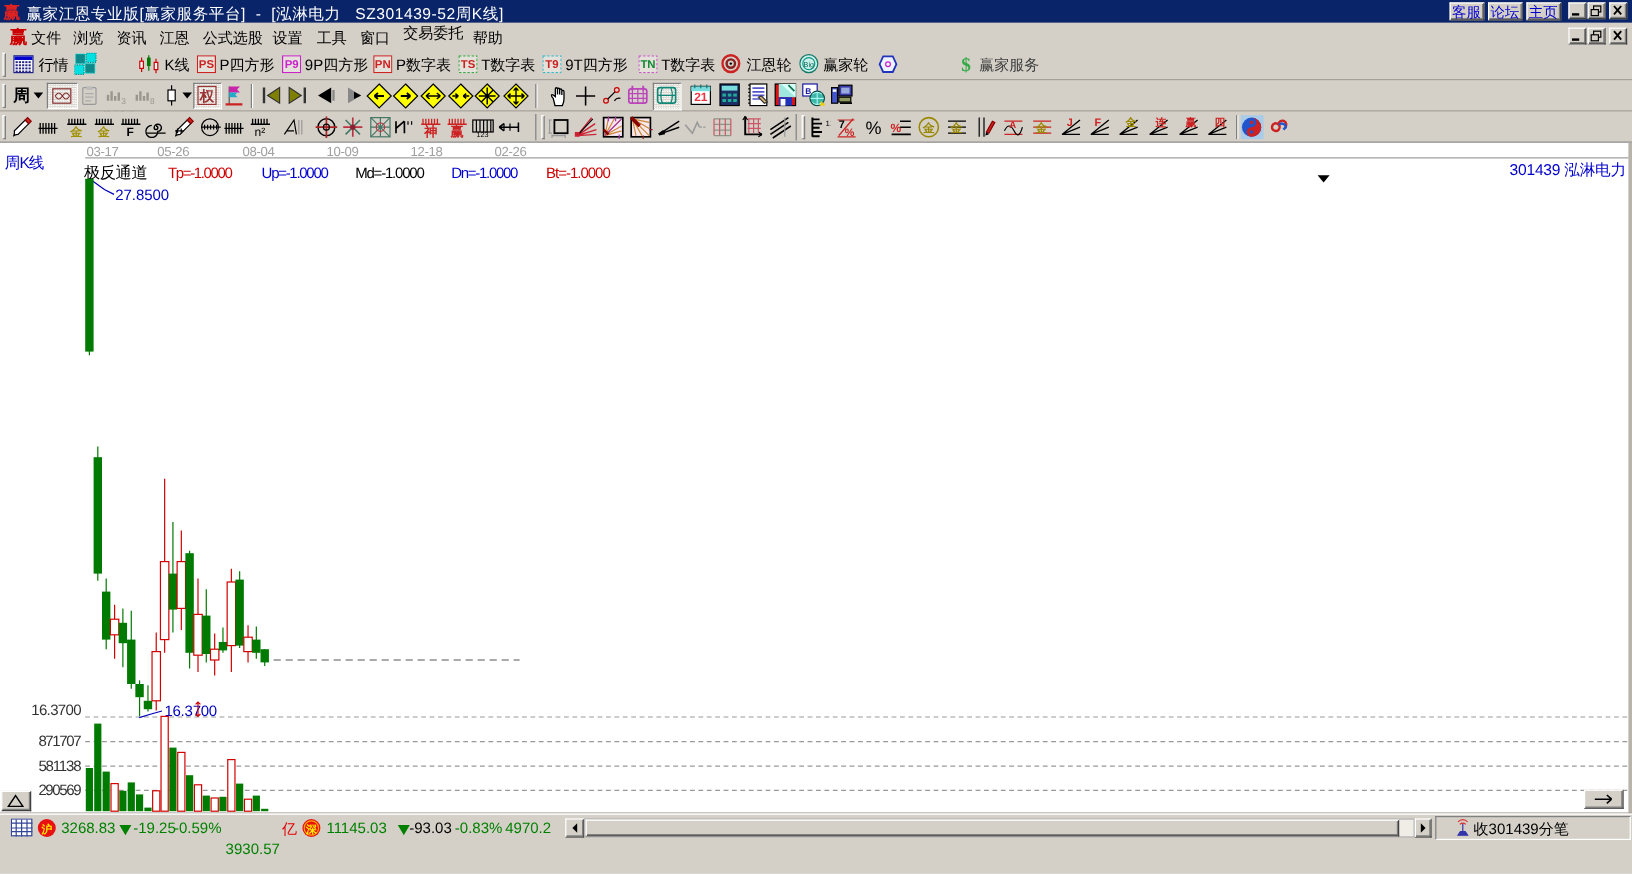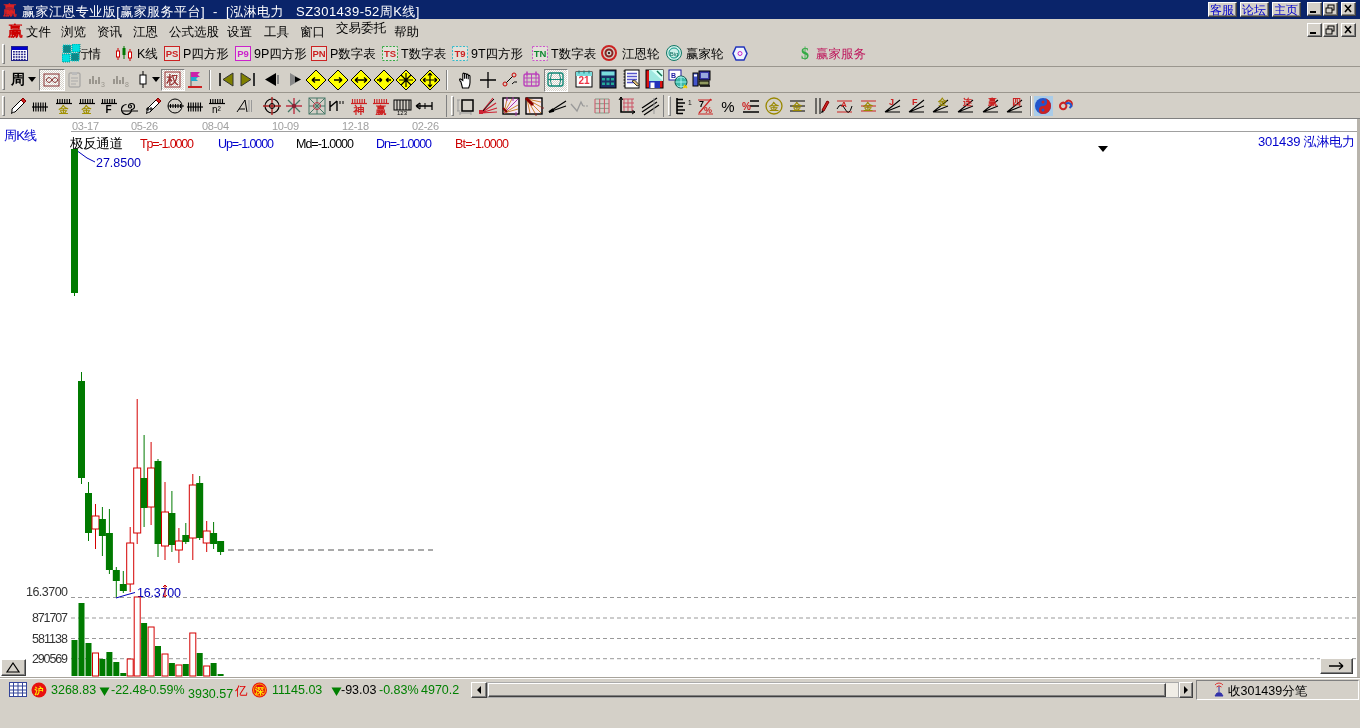"行情" div.t { margin-left: 44px -> none }
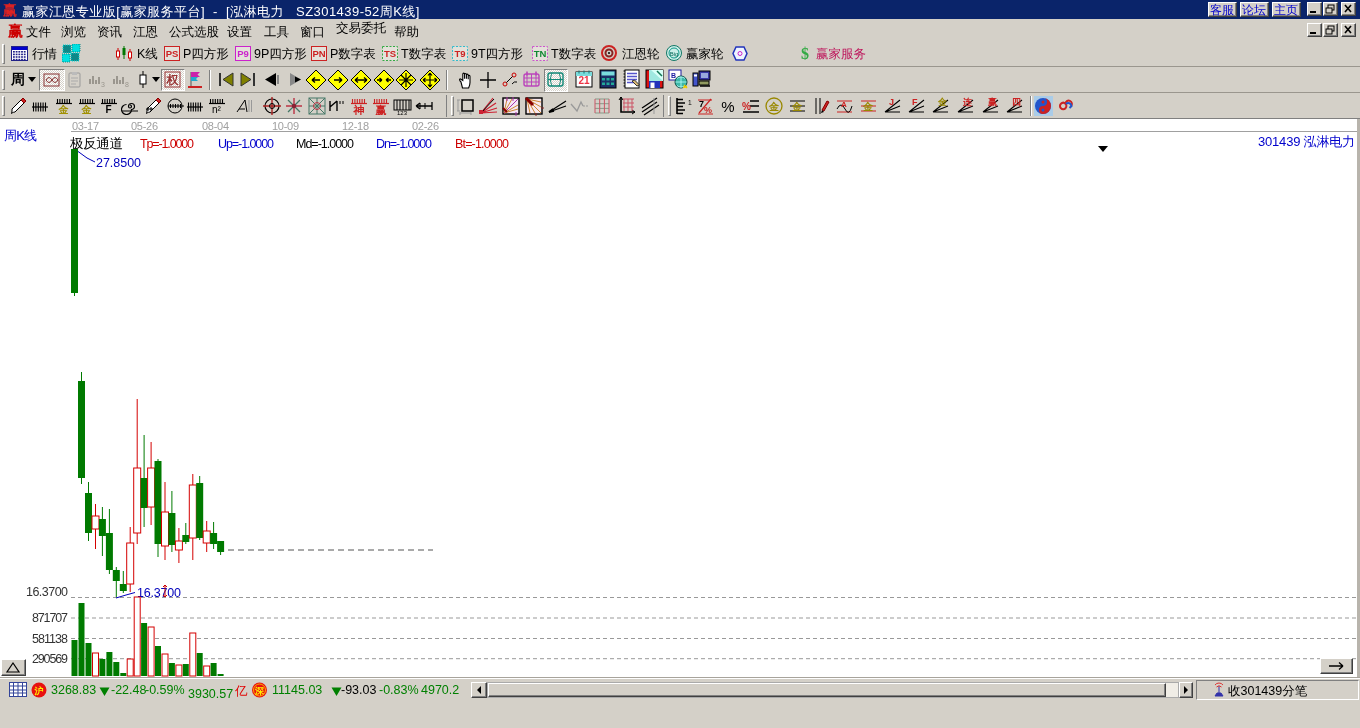"赢家服务" div.t { color: #be185d -> #404040 }
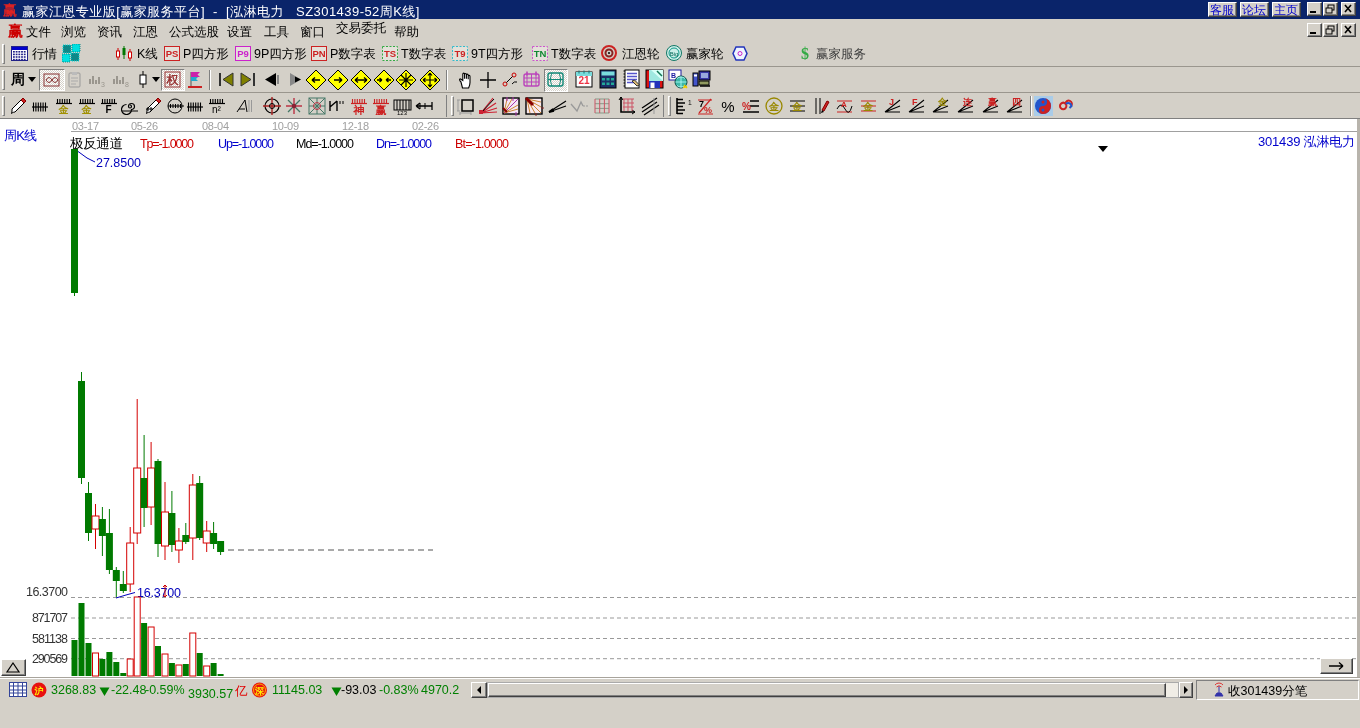"-22.48" div.t { text: -22.48 -> -19.25 }
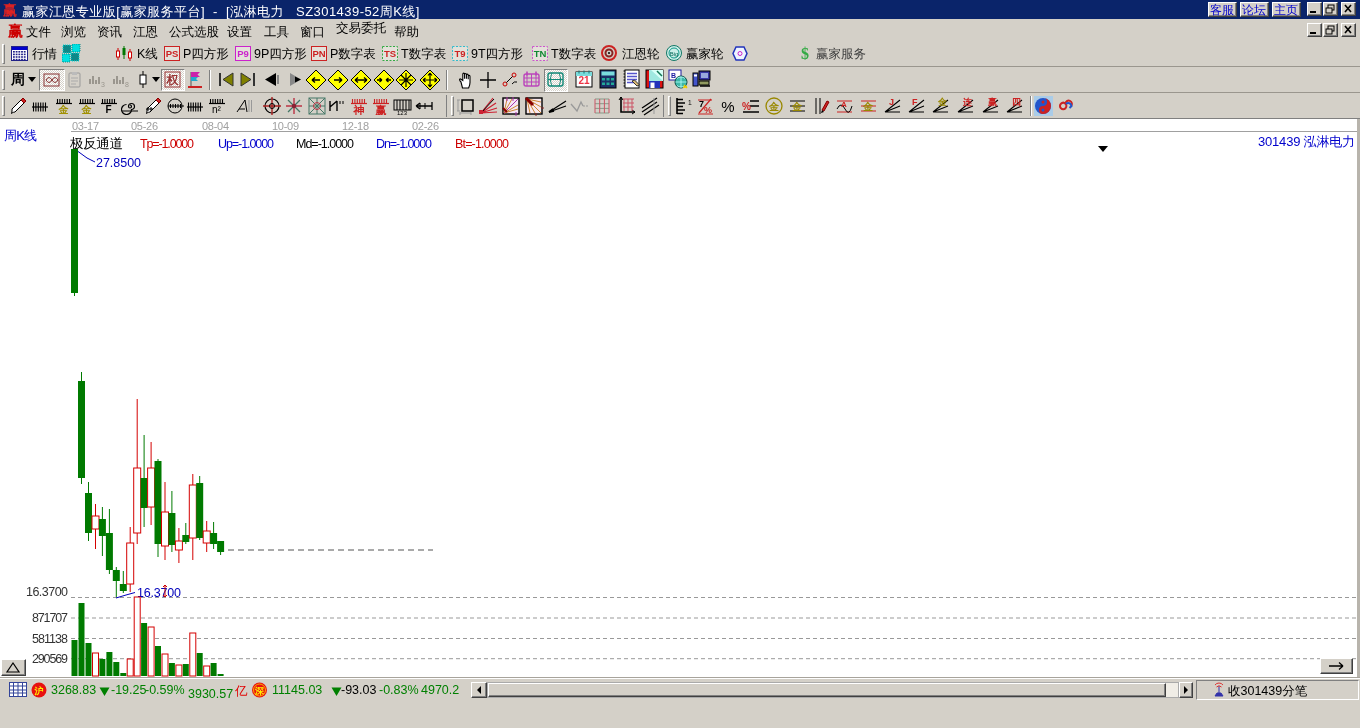"3930.57" div.t { top: 8px -> 22px }
